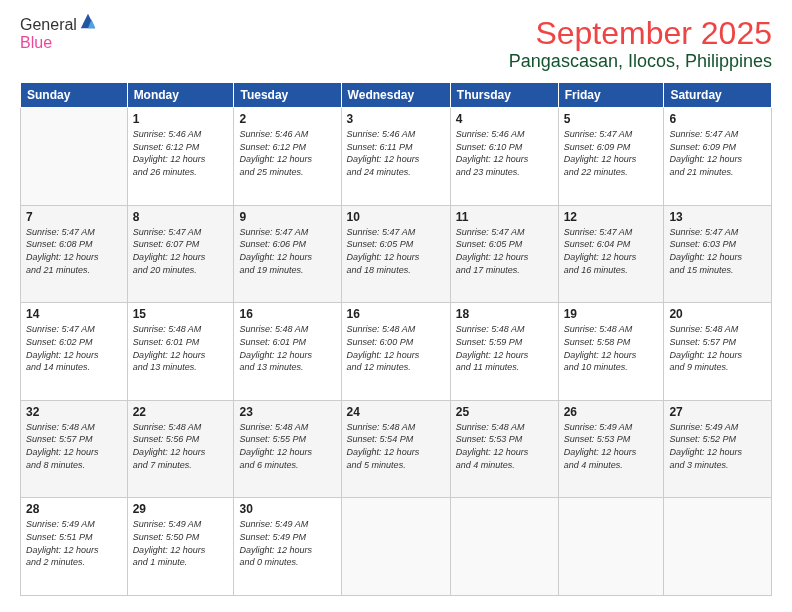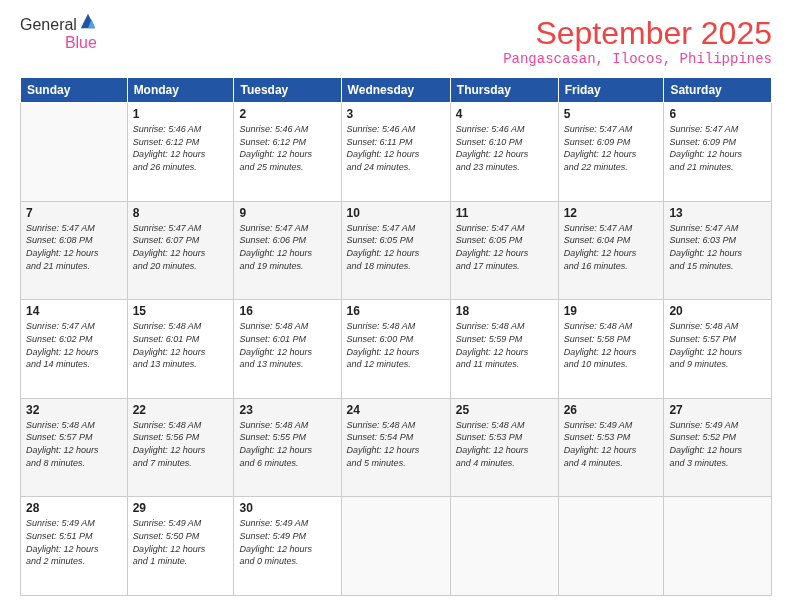"General" .logo { text-align: right -> none }
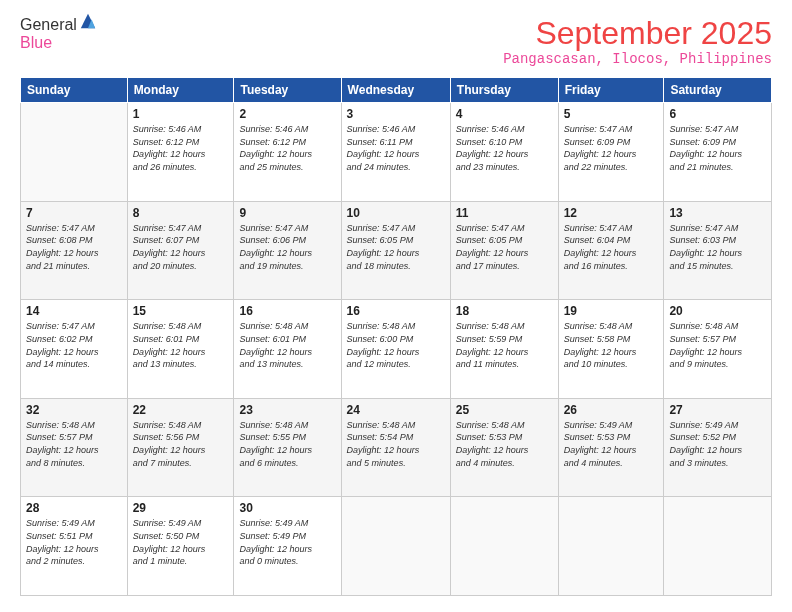"Pangascasan, Ilocos, Philippines" .cal-subtitle { color: #ec4899 -> #14532d; font-family: Liberation Mono, monospace -> none; font-size: 14px -> 18px }
